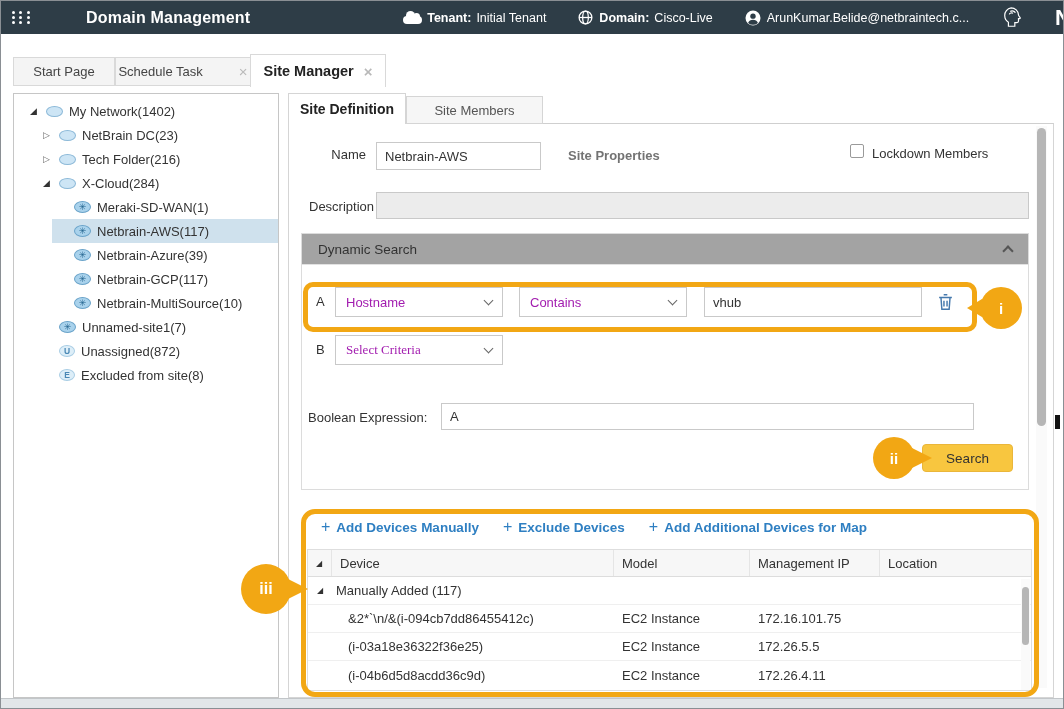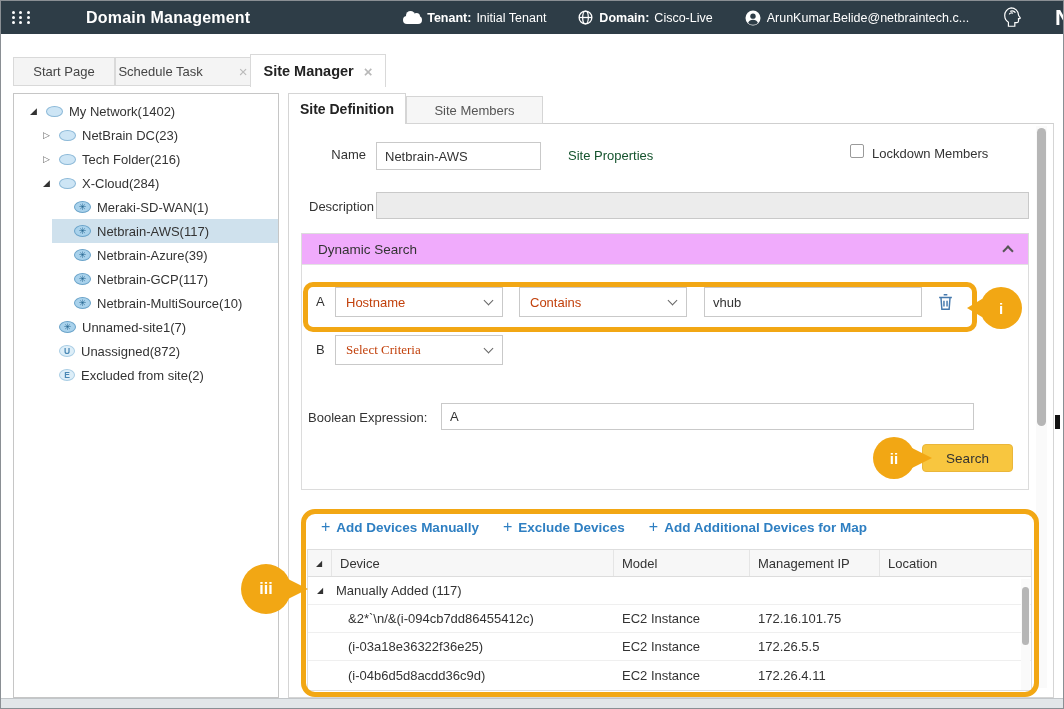"Site Properties" .linkblue { color: #14532d -> #737373; font-weight: 400 -> 700 }
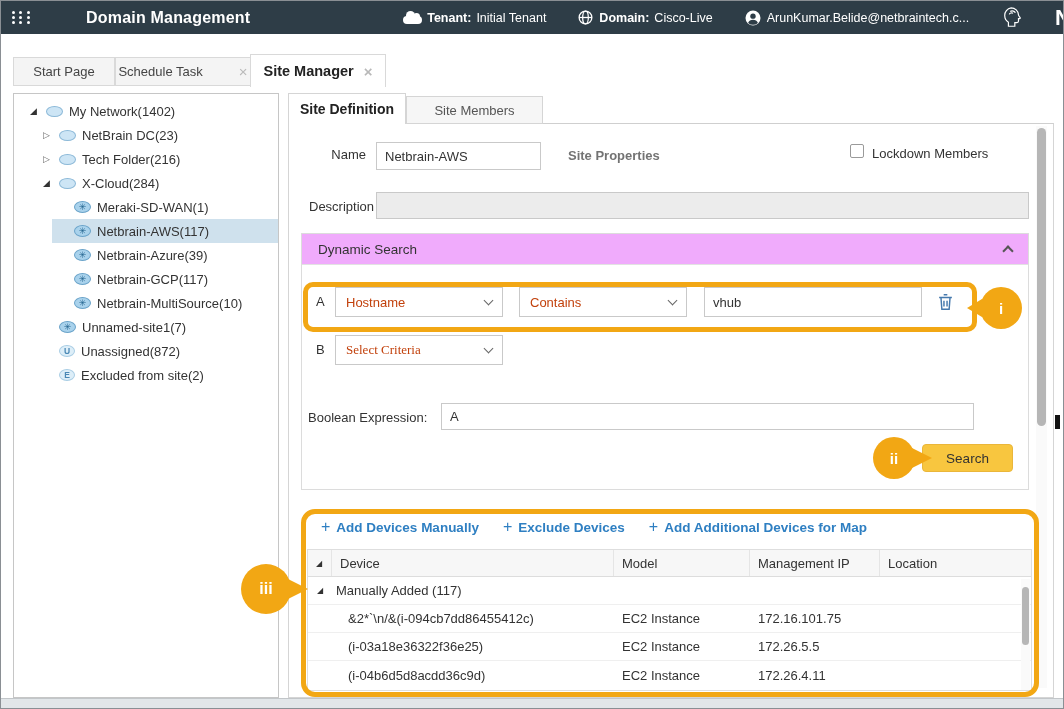"Dynamic Search" .dshead { background: #f0abfc -> #a3a3a3 }
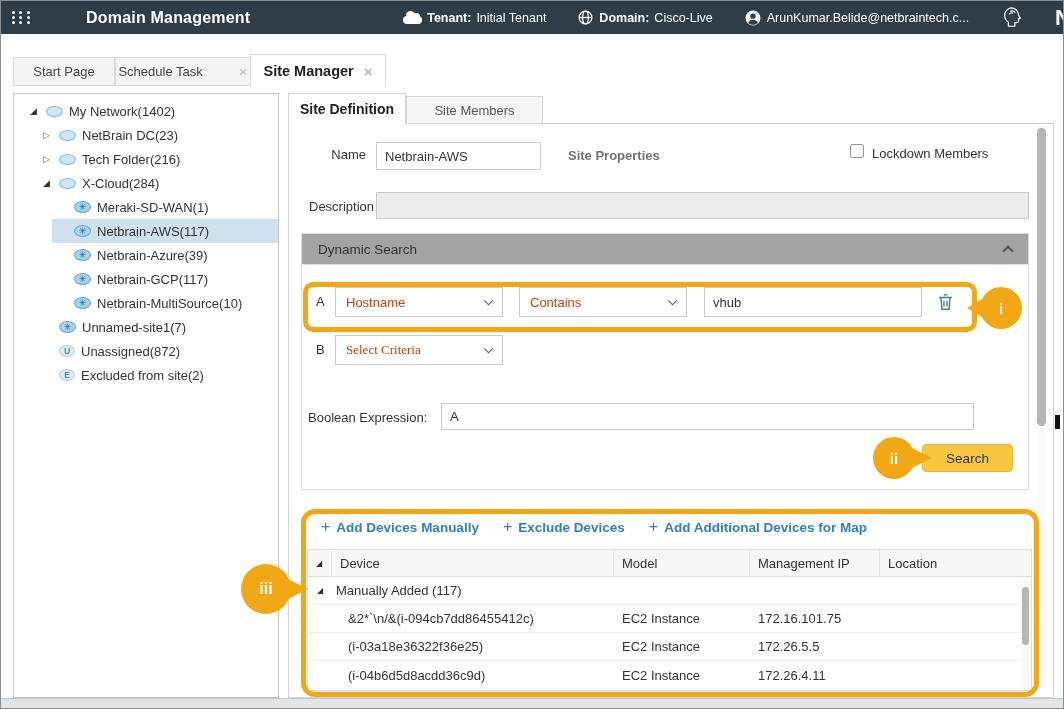"Hostname" .fselect { color: #c2410c -> #a21caf }
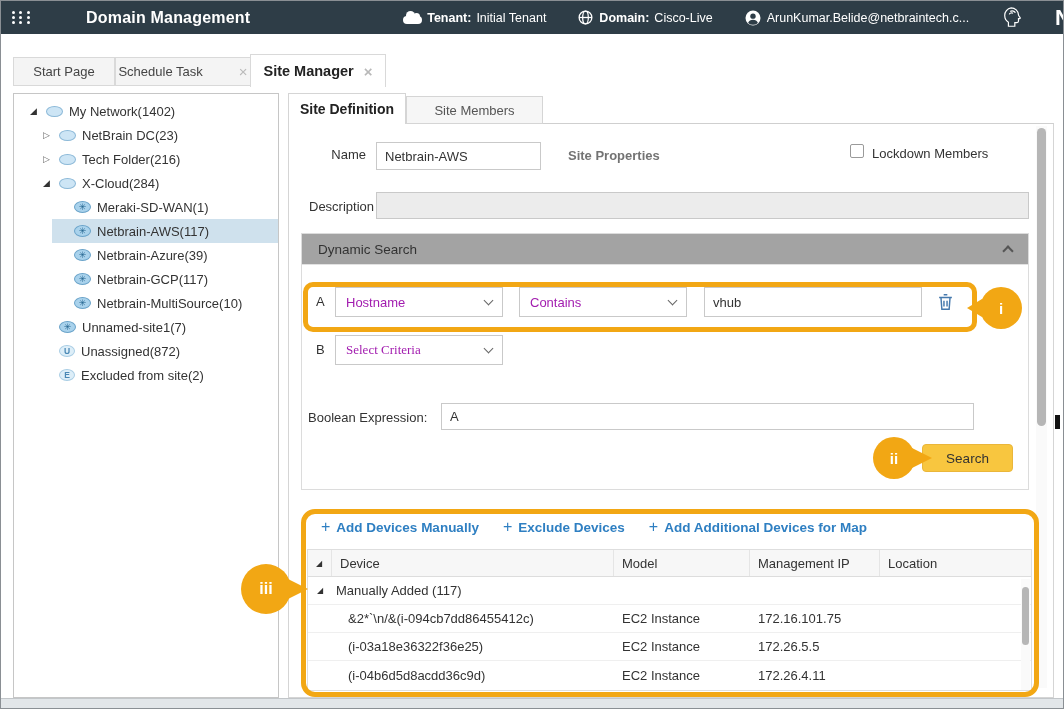"Excluded from site(2)" span { text: 2 -> 8 }
